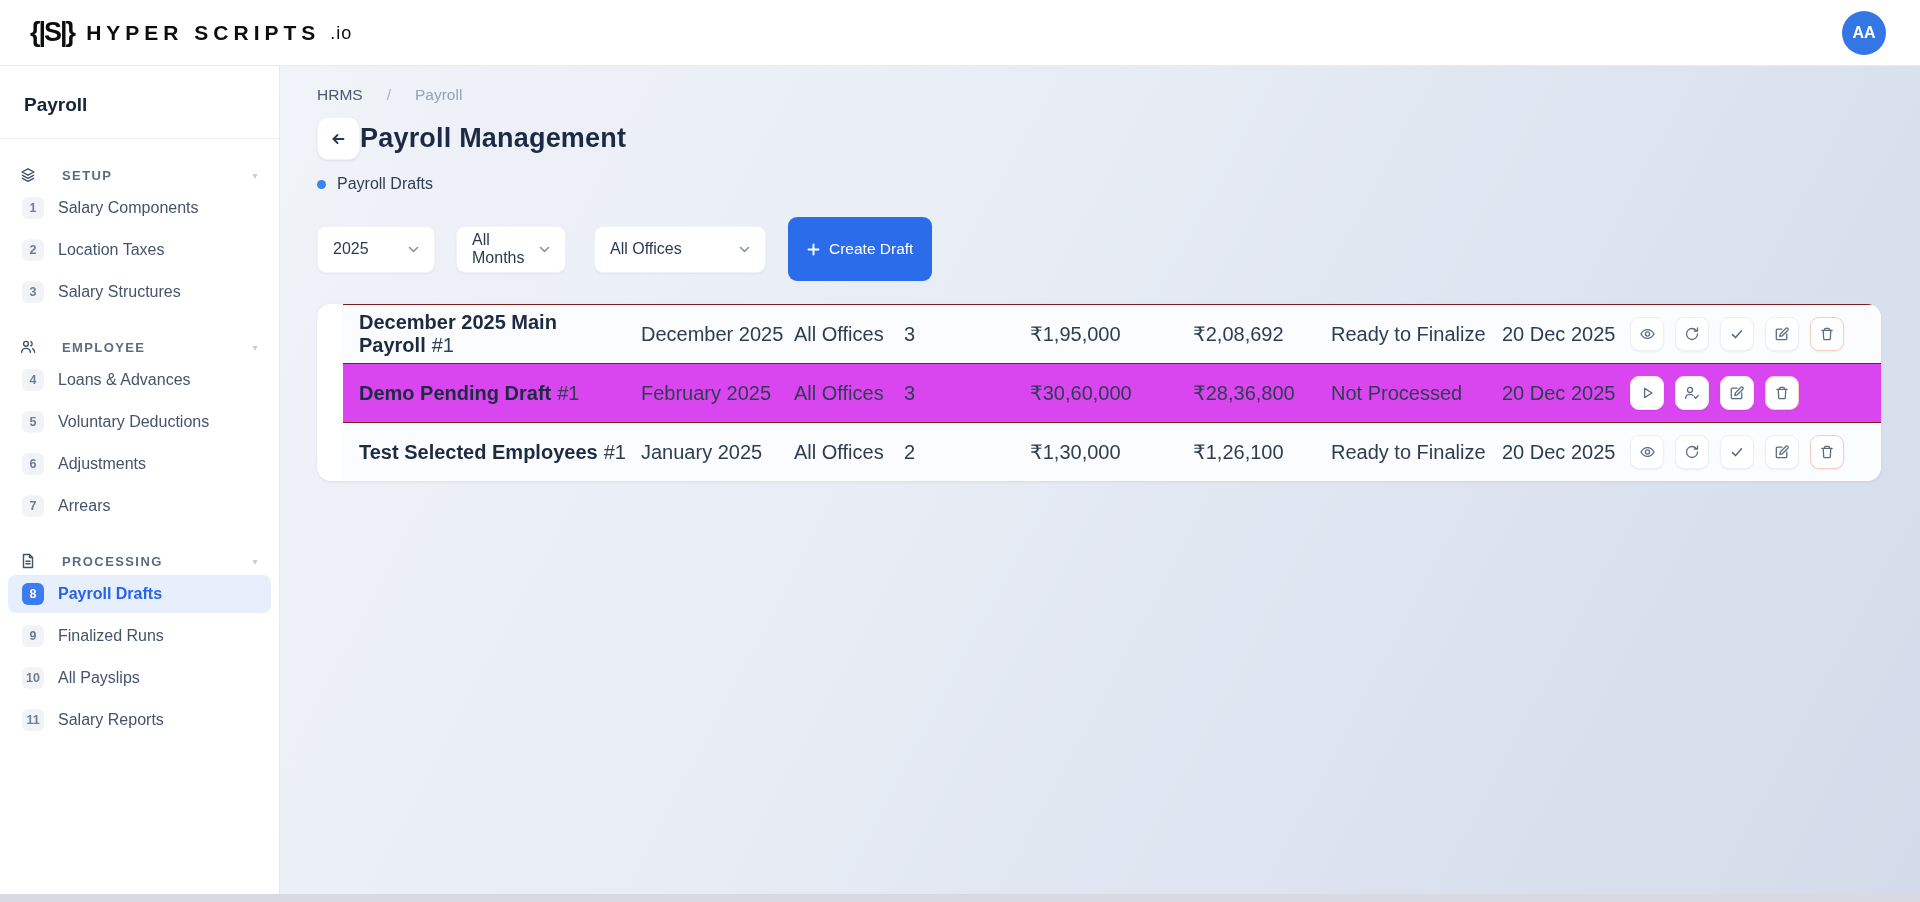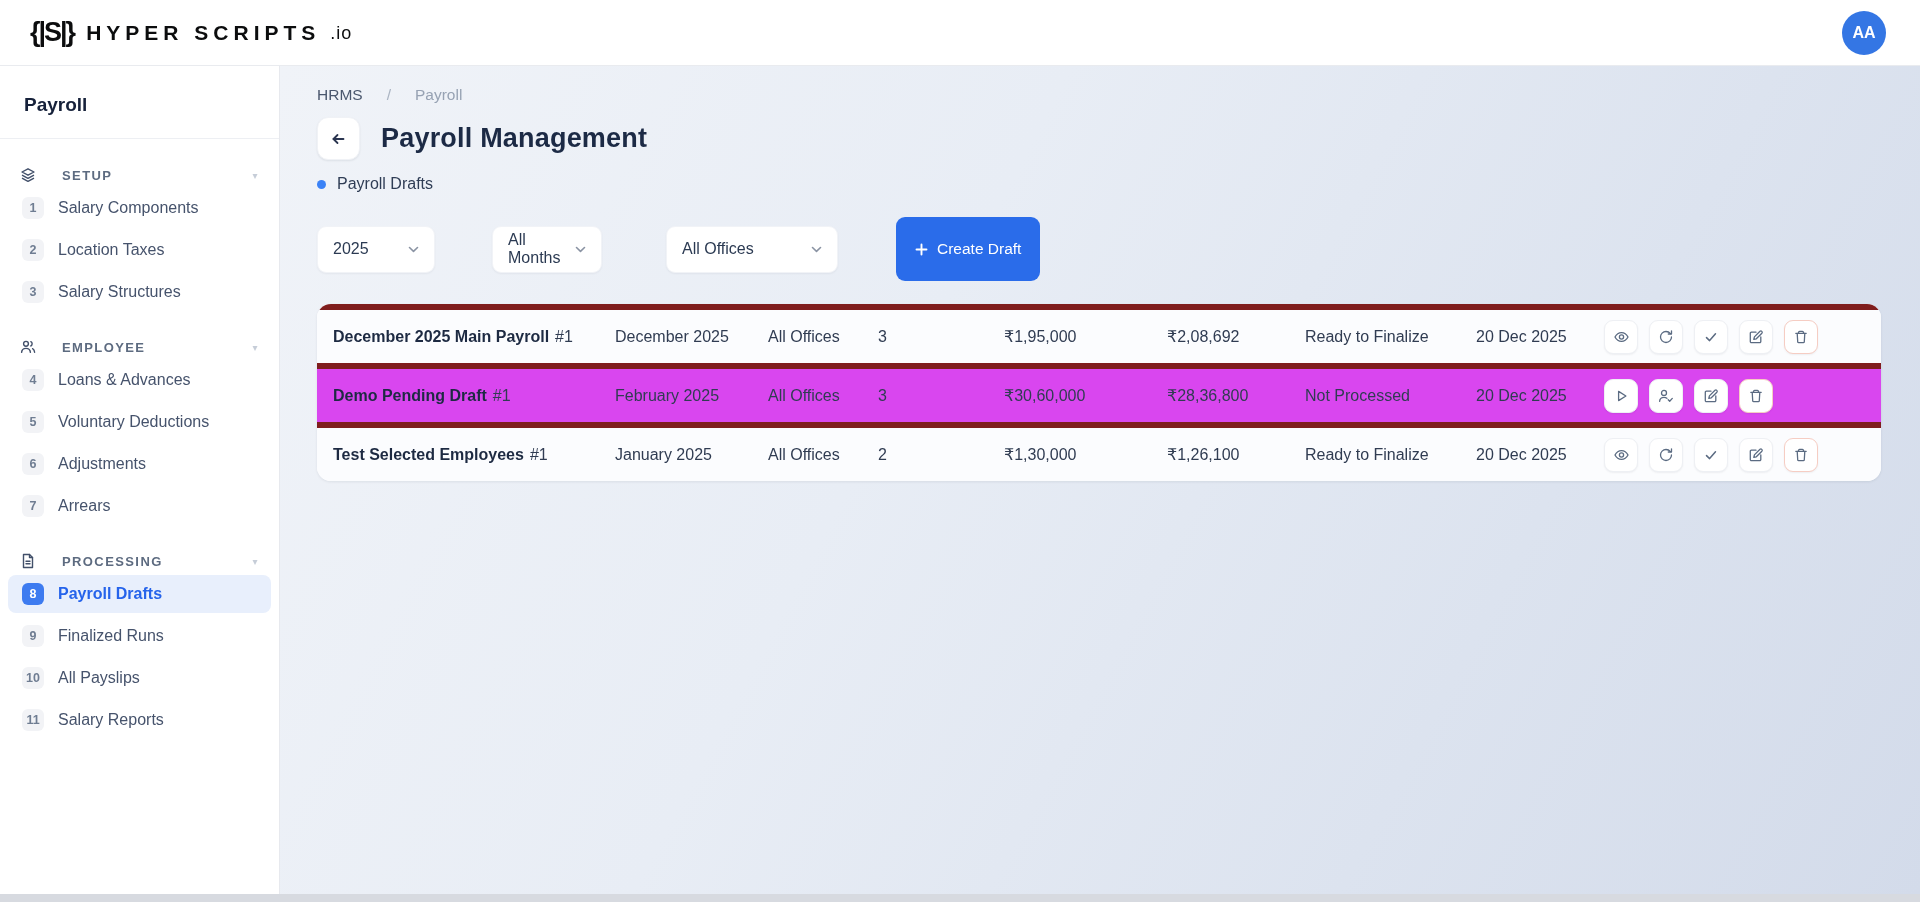"Payroll Management" .title-row { gap: 21px -> none }
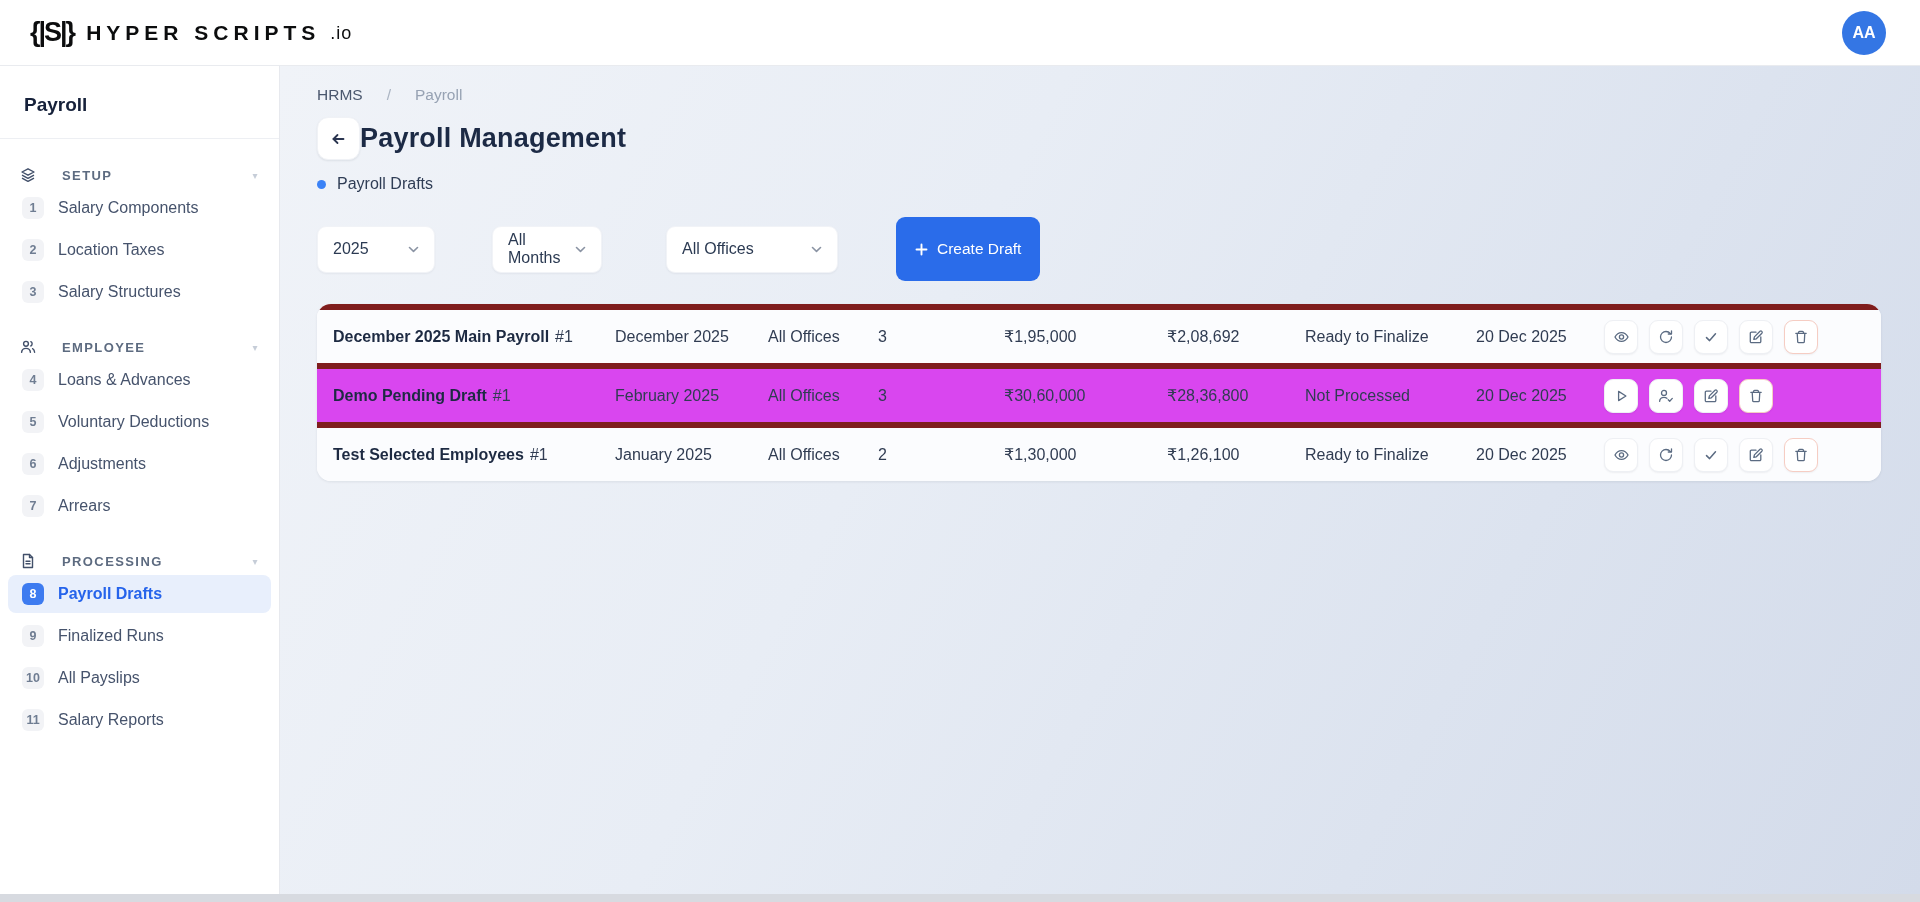"2025" .filters { gap: 36px -> none }
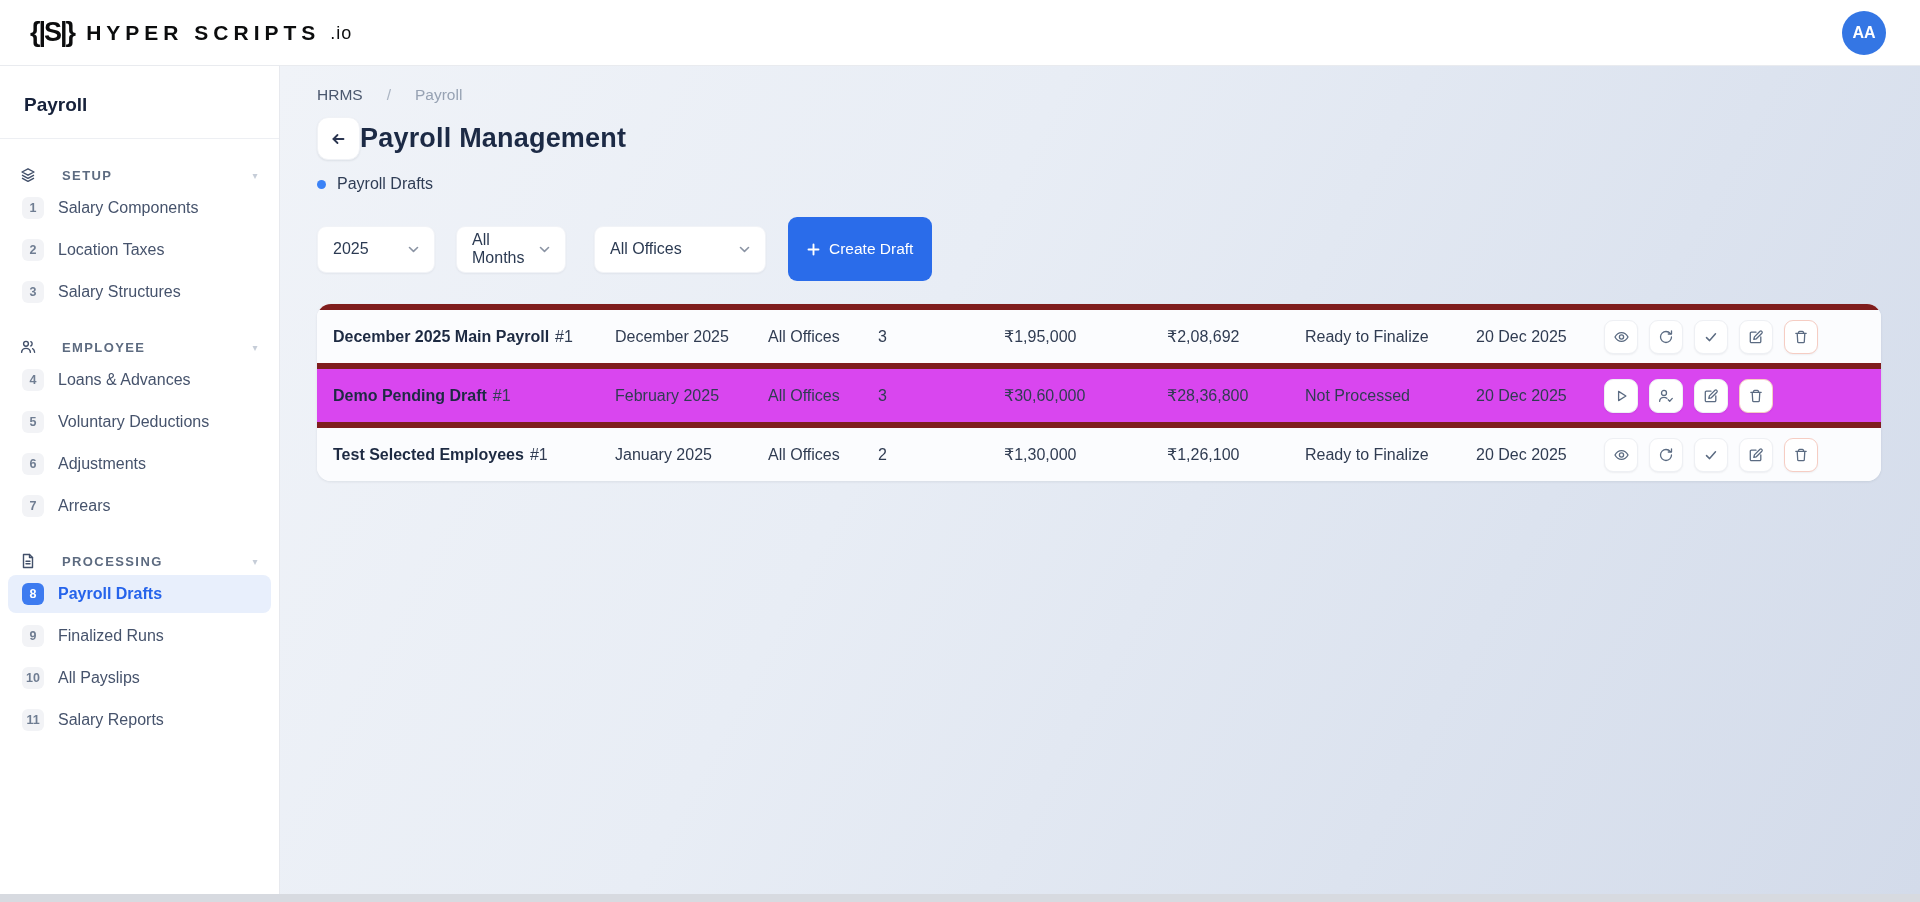"December 2025 Main Payroll #1" .trow { border-top: 6px solid #7f1d1d -> 1px solid #7f1d1d; font-size: 16px -> 20px; margin-left: none -> 26px }
